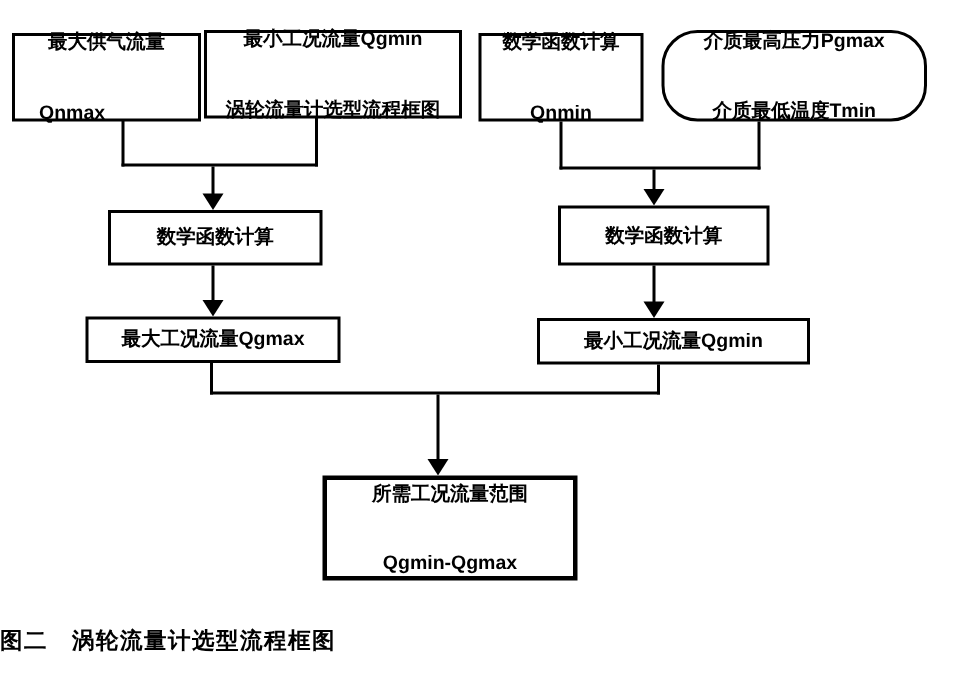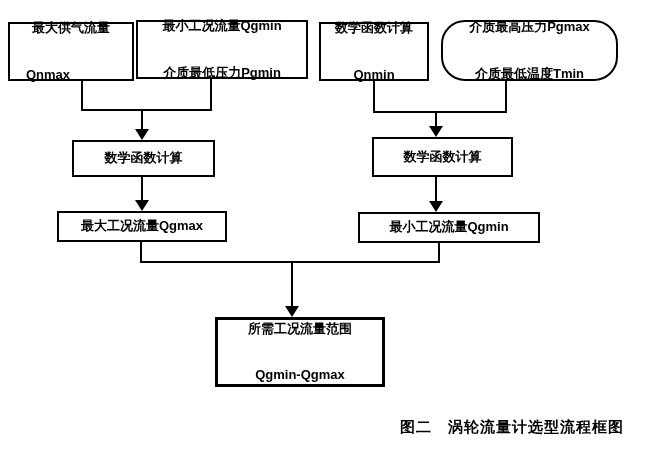"介质最低压力Pgmin" span.line { text: 介质最低压力Pgmin -> 涡轮流量计选型流程框图 }
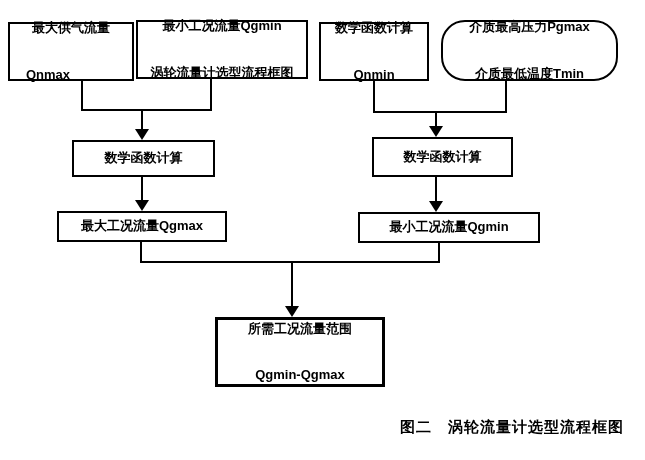"图二 涡轮流量计选型流程框图" .caption { text-align: right -> left }
